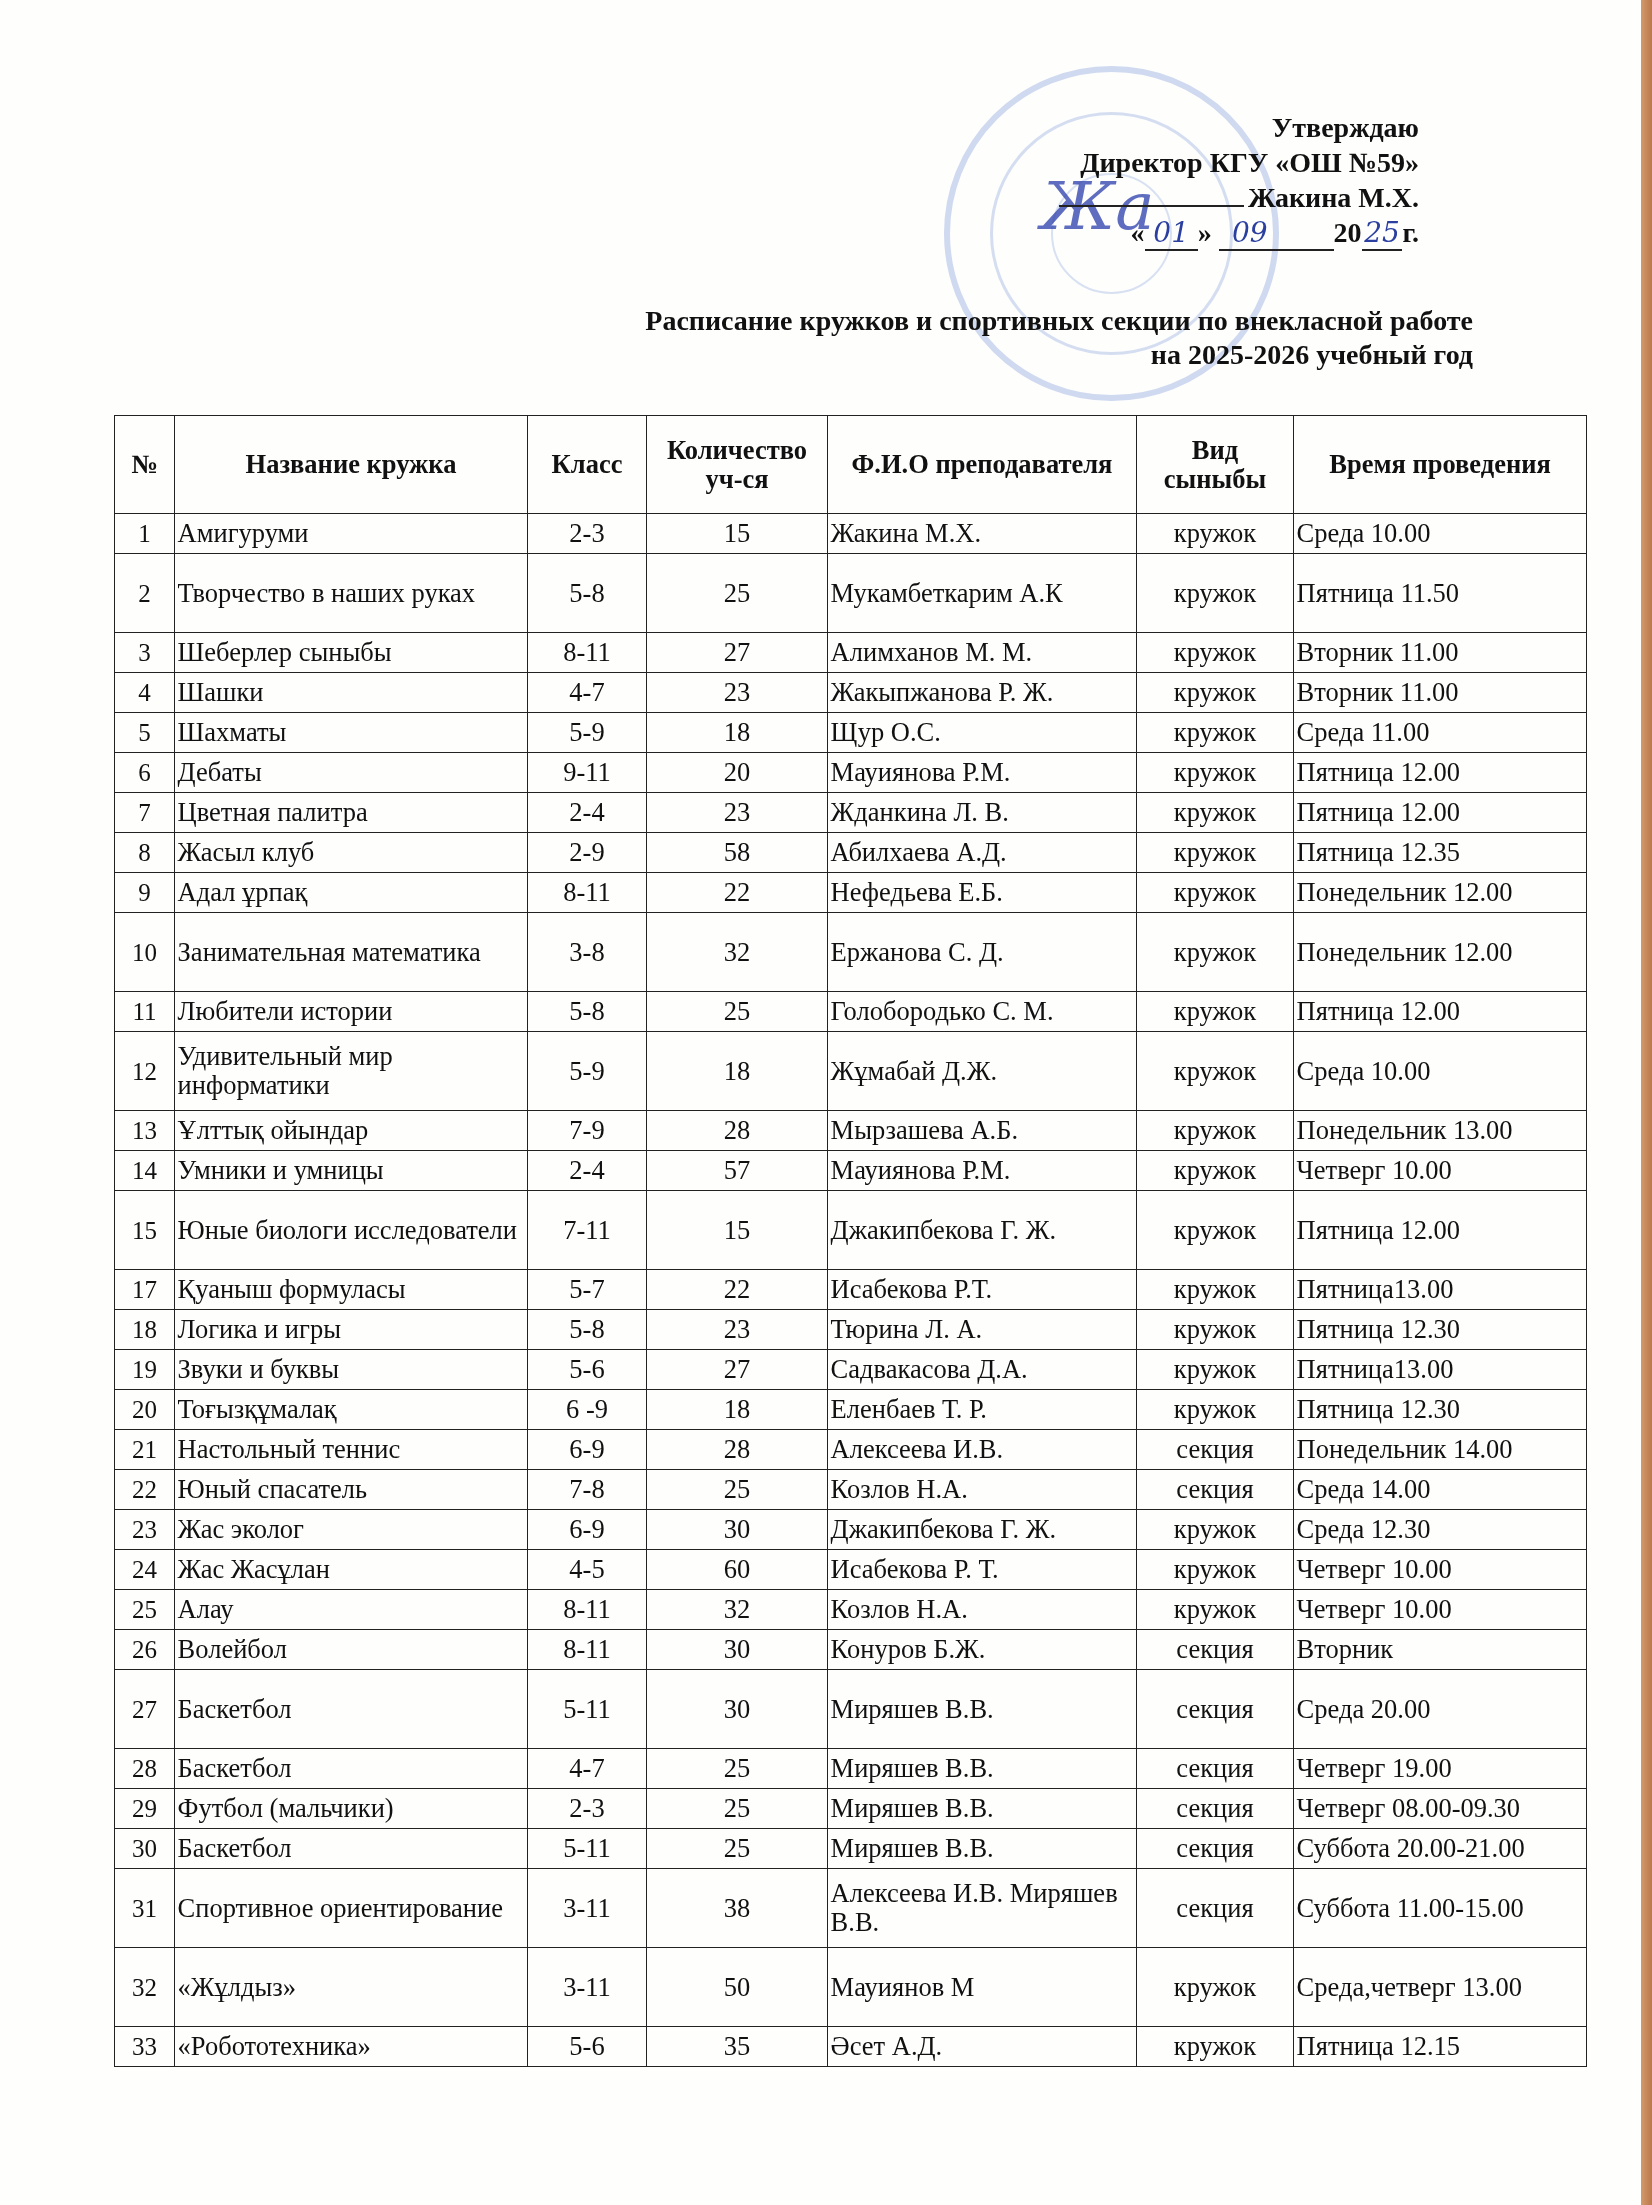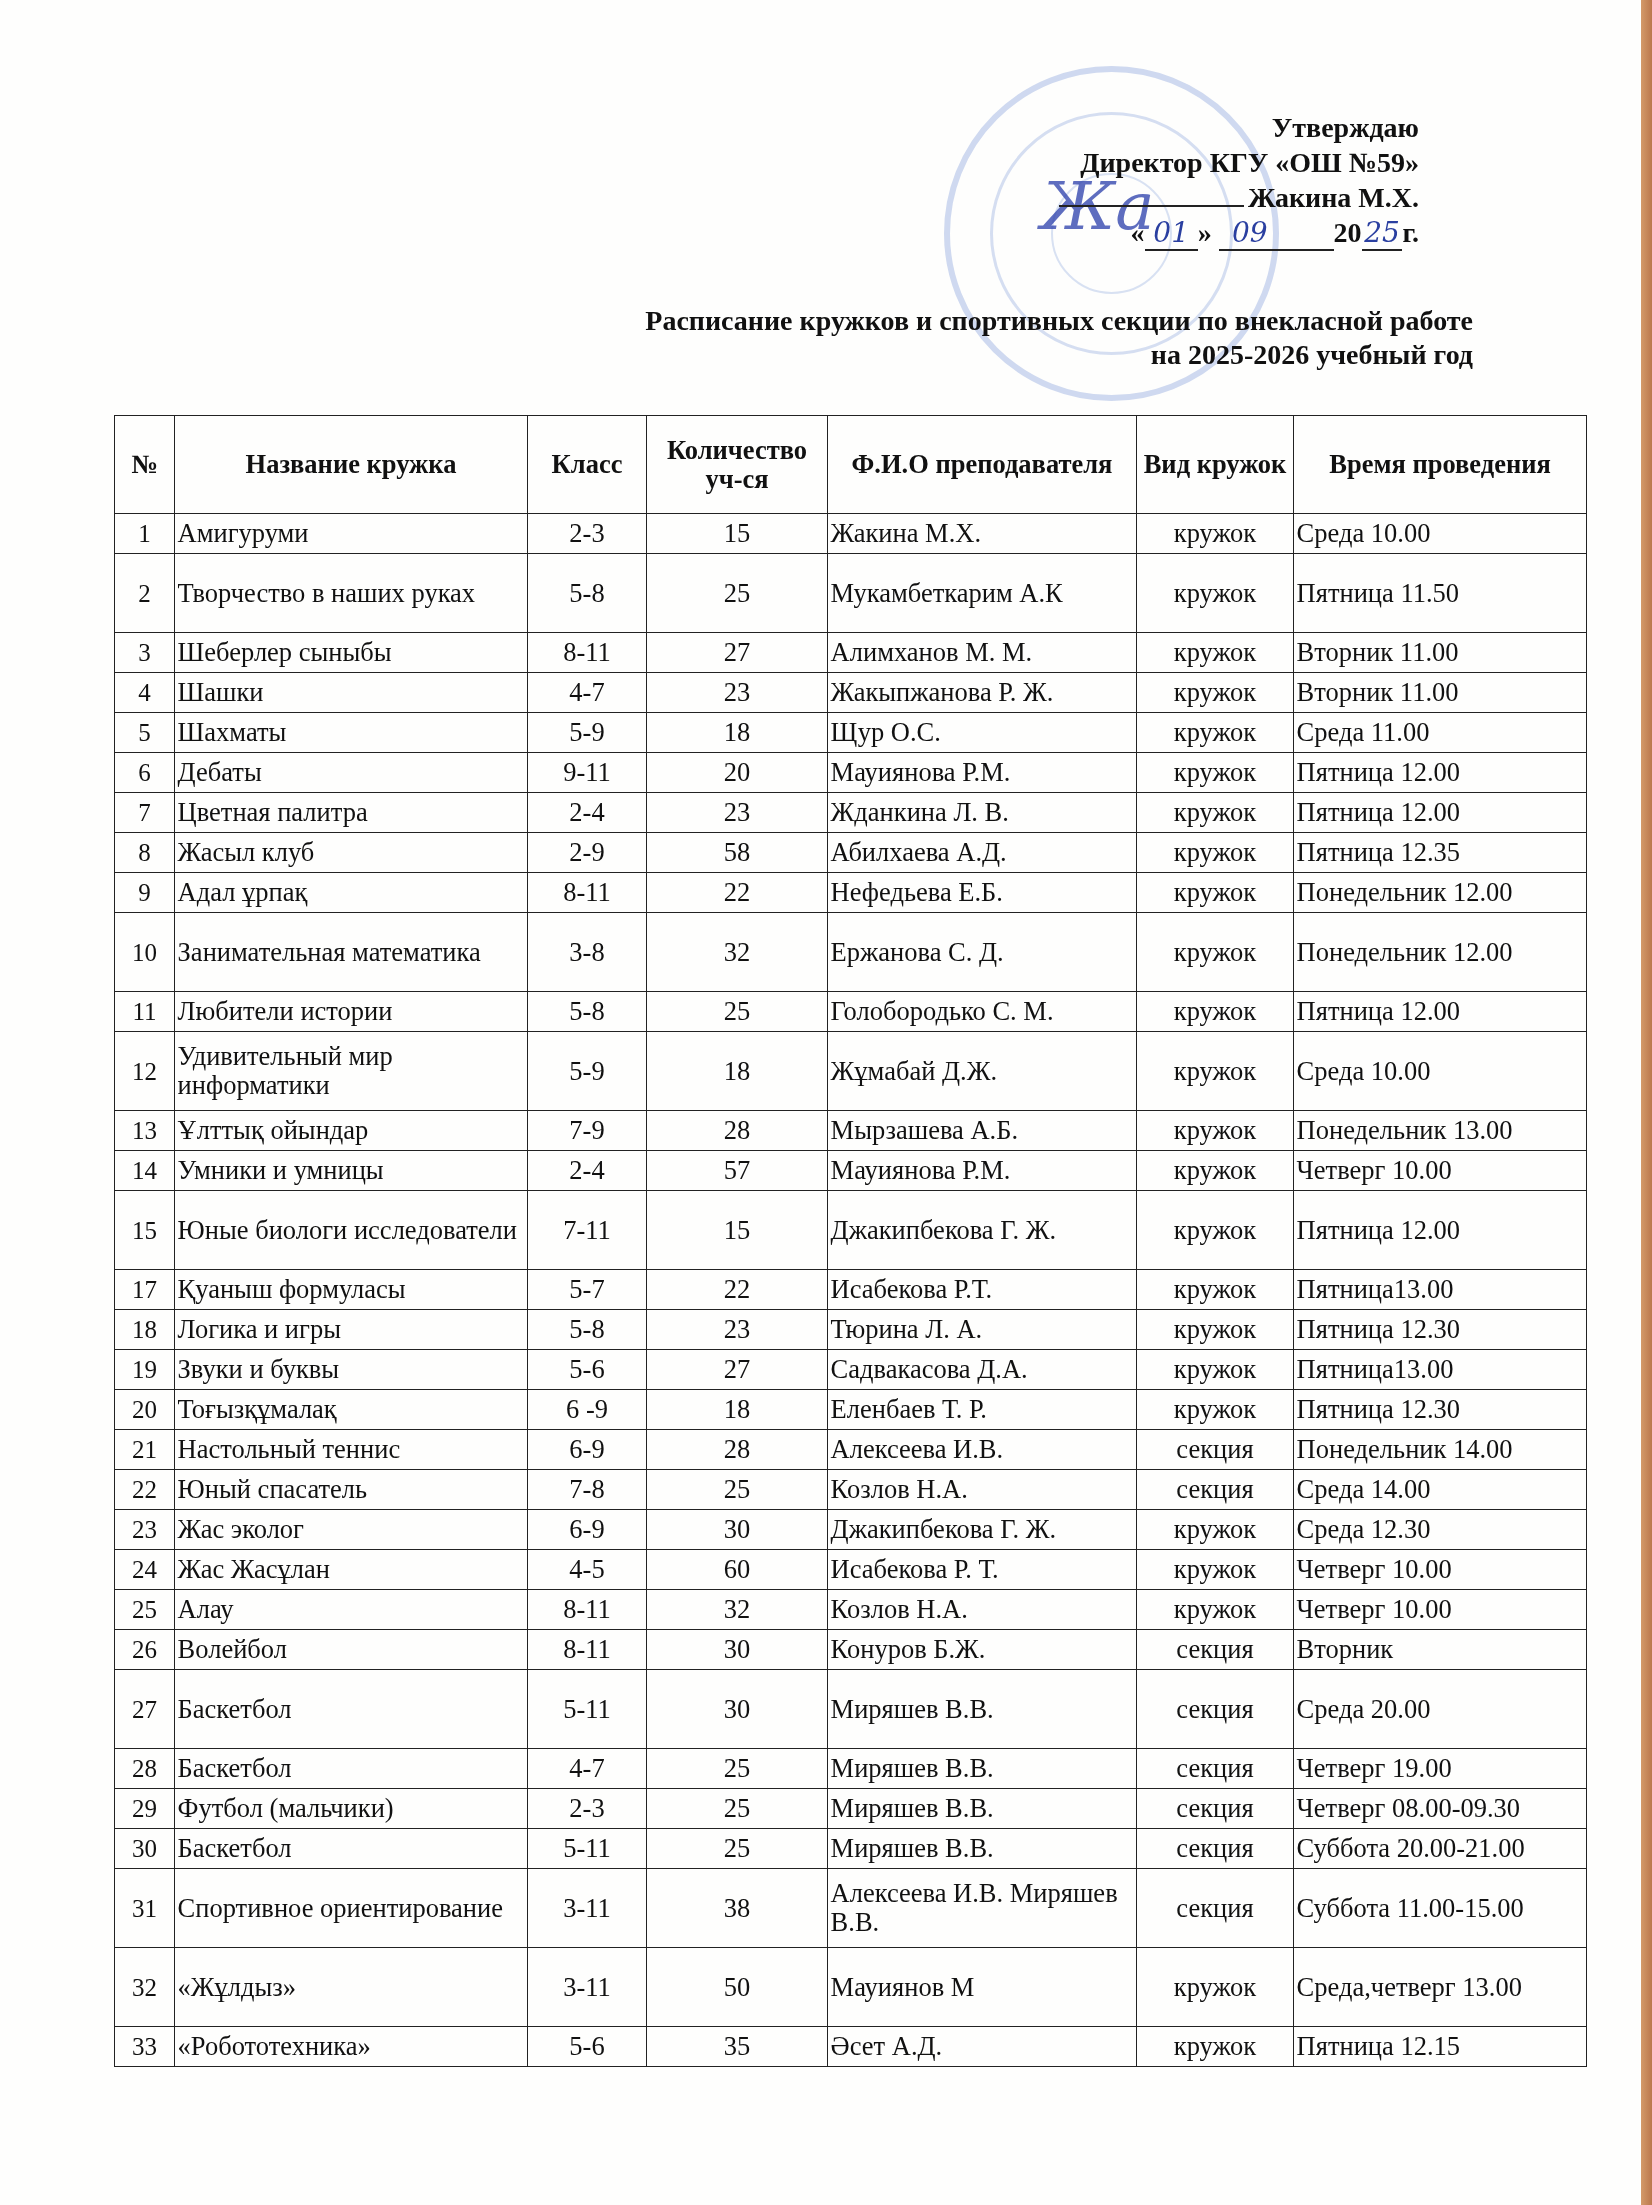"Вид кружок" th { text: кружок -> сыныбы }
